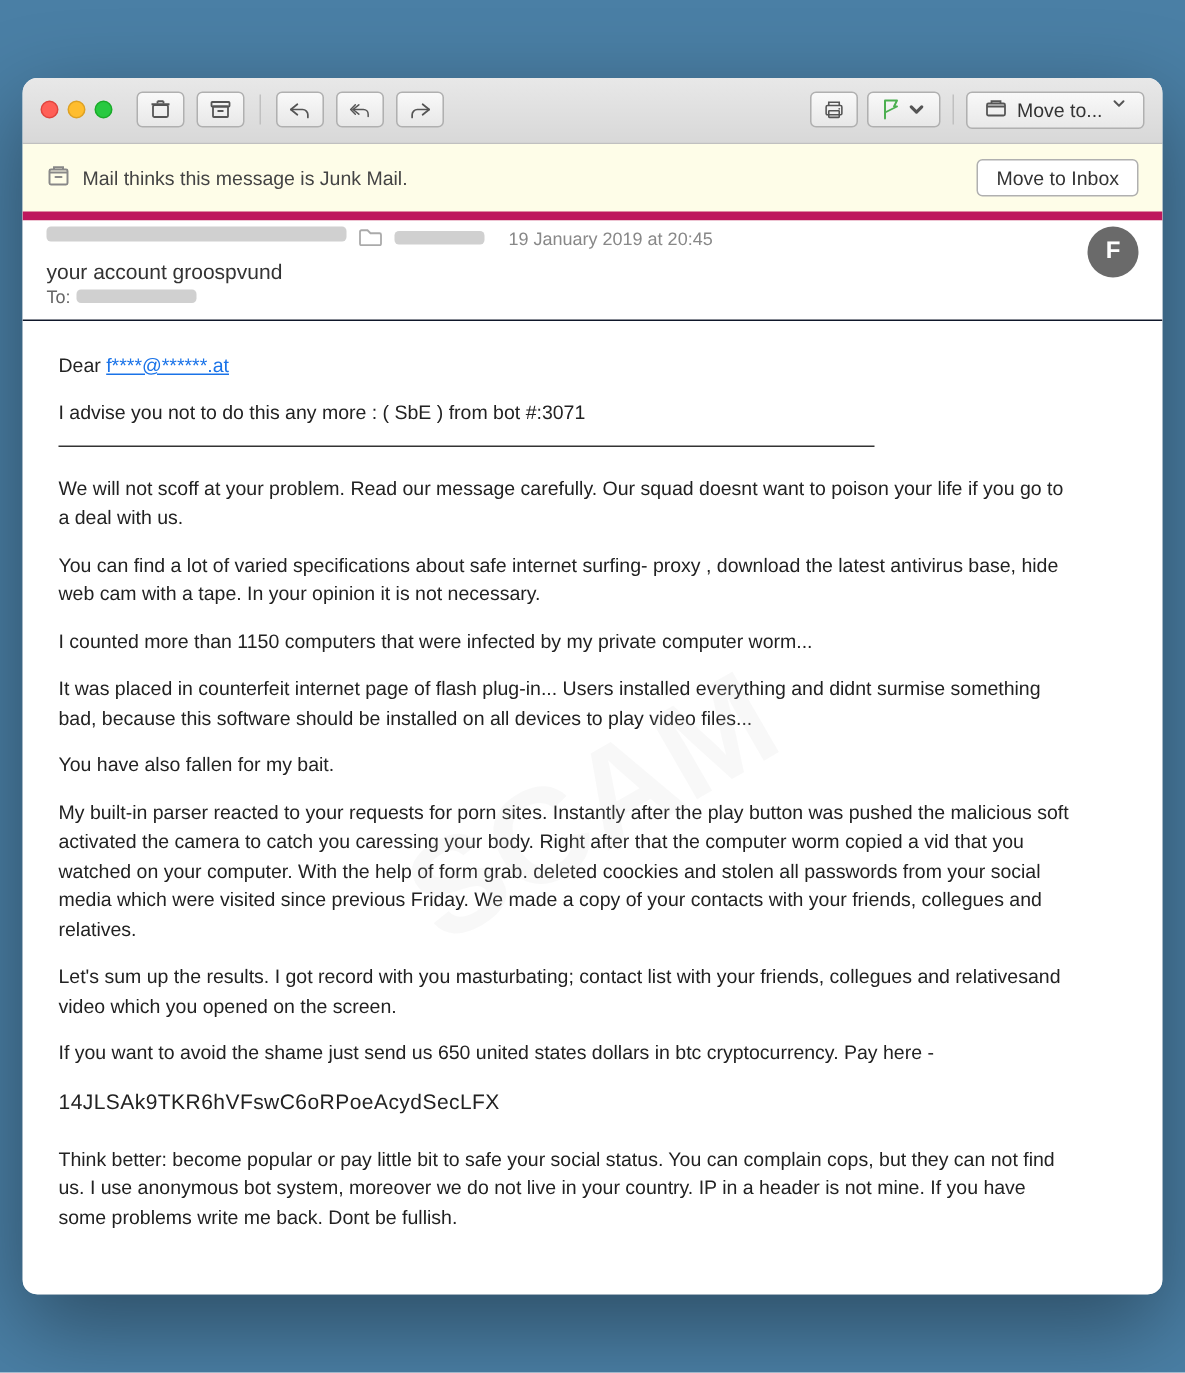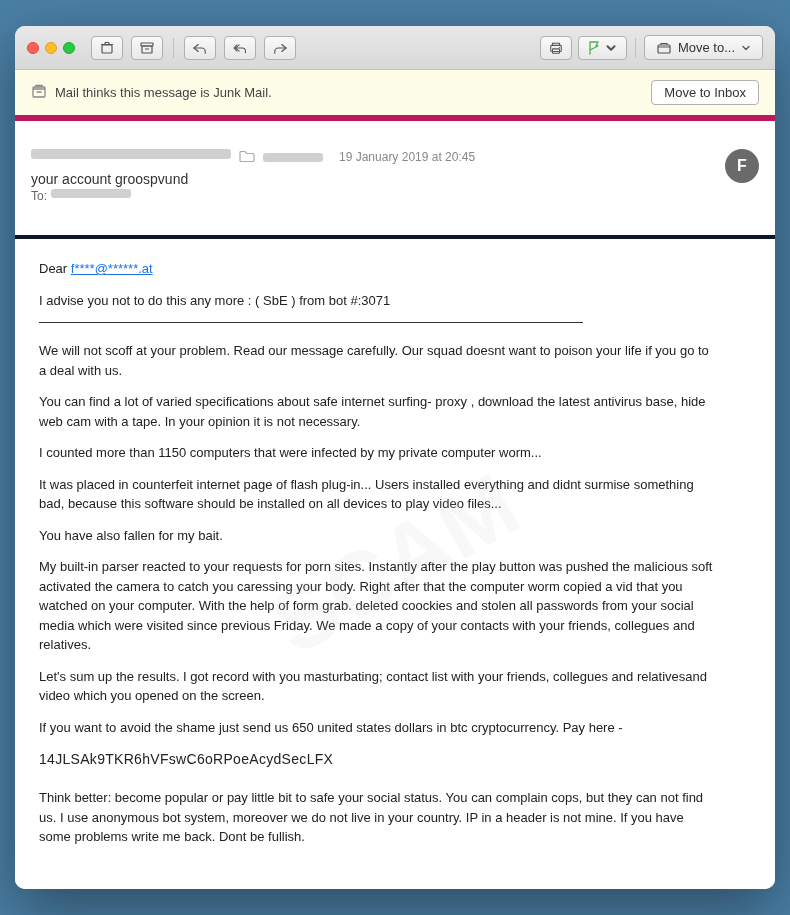"Move to..." .move-to-btn { align-items: center -> flex-start }
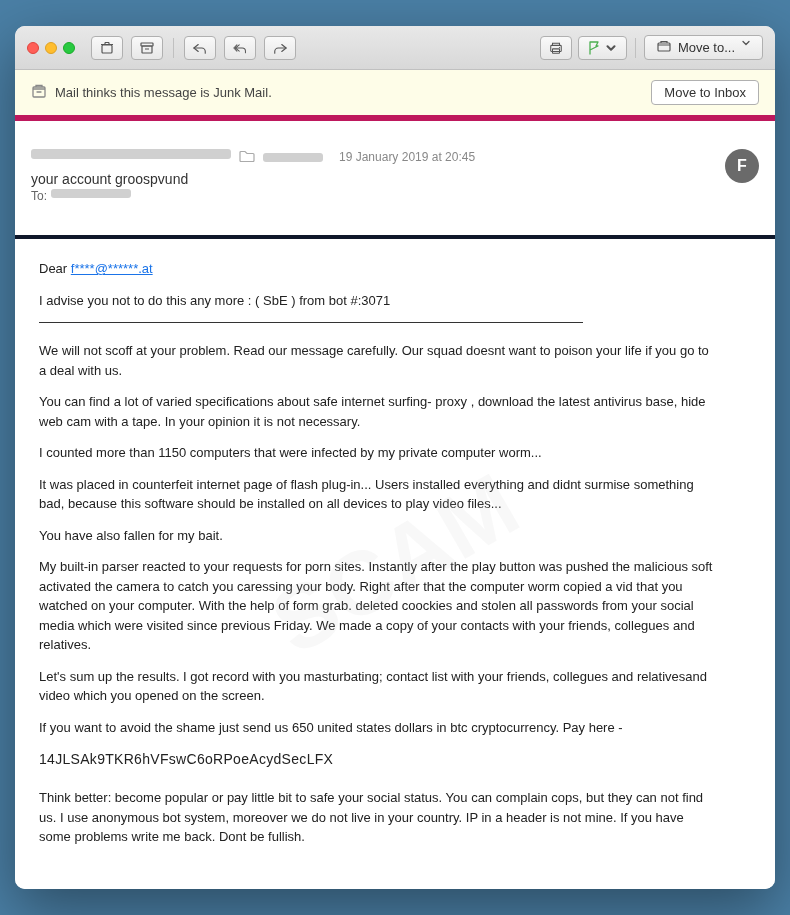"19 January 2019 at 20:45" .email-header { border-bottom: 4px solid #0f172a -> 1px solid #0f172a; padding: 28px 16px -> 4px 16px }
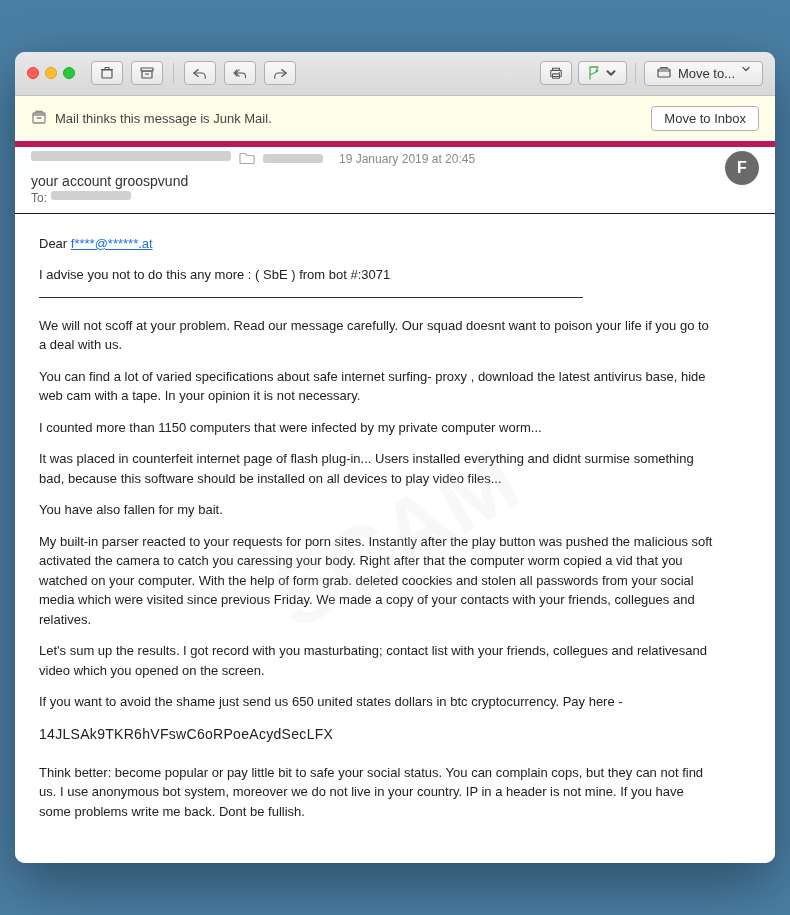"To:" .to-line { align-items: none -> center }
